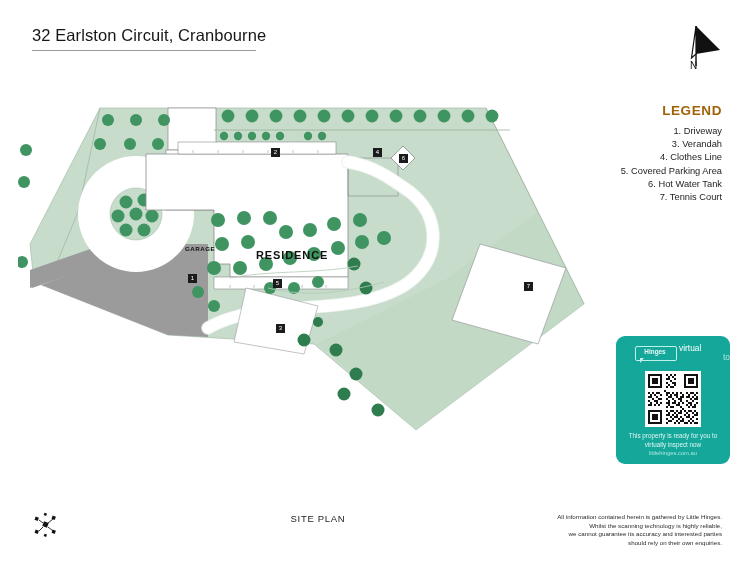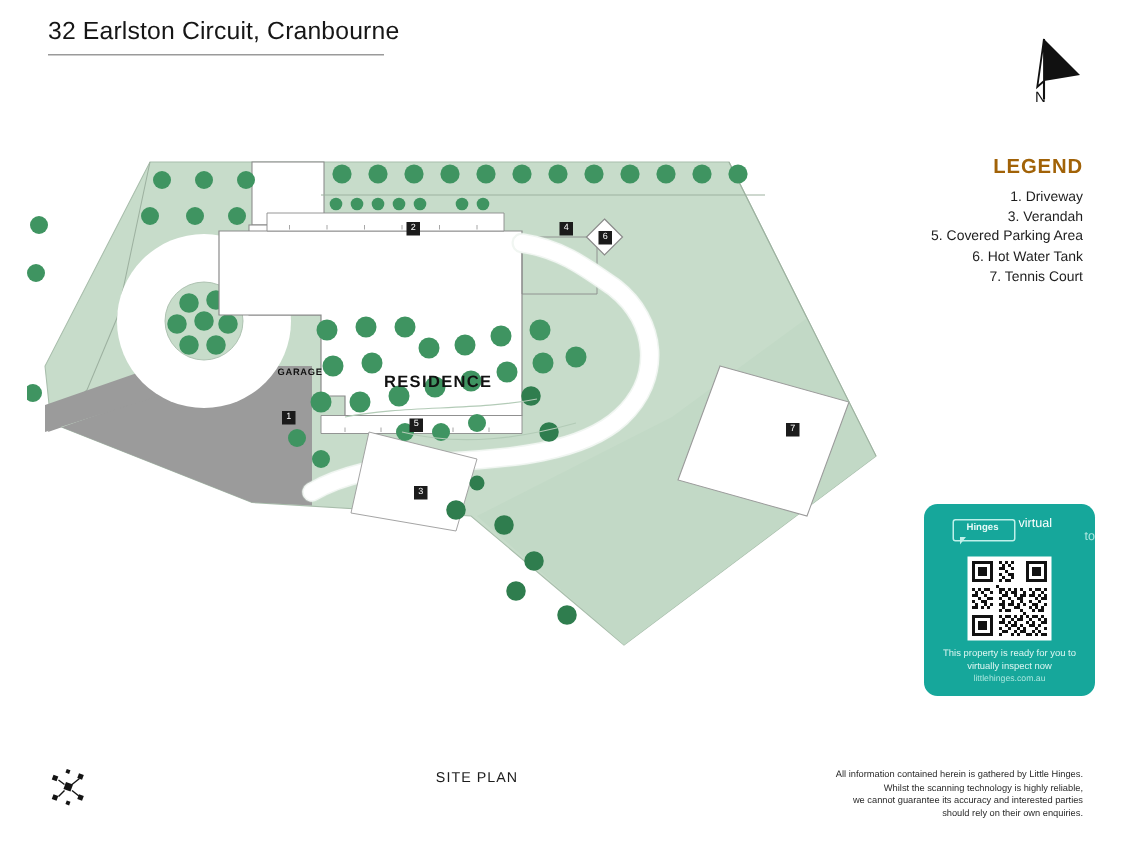"32 Earlston Circuit, Cranbourne" #header { top: 12px -> 26px }
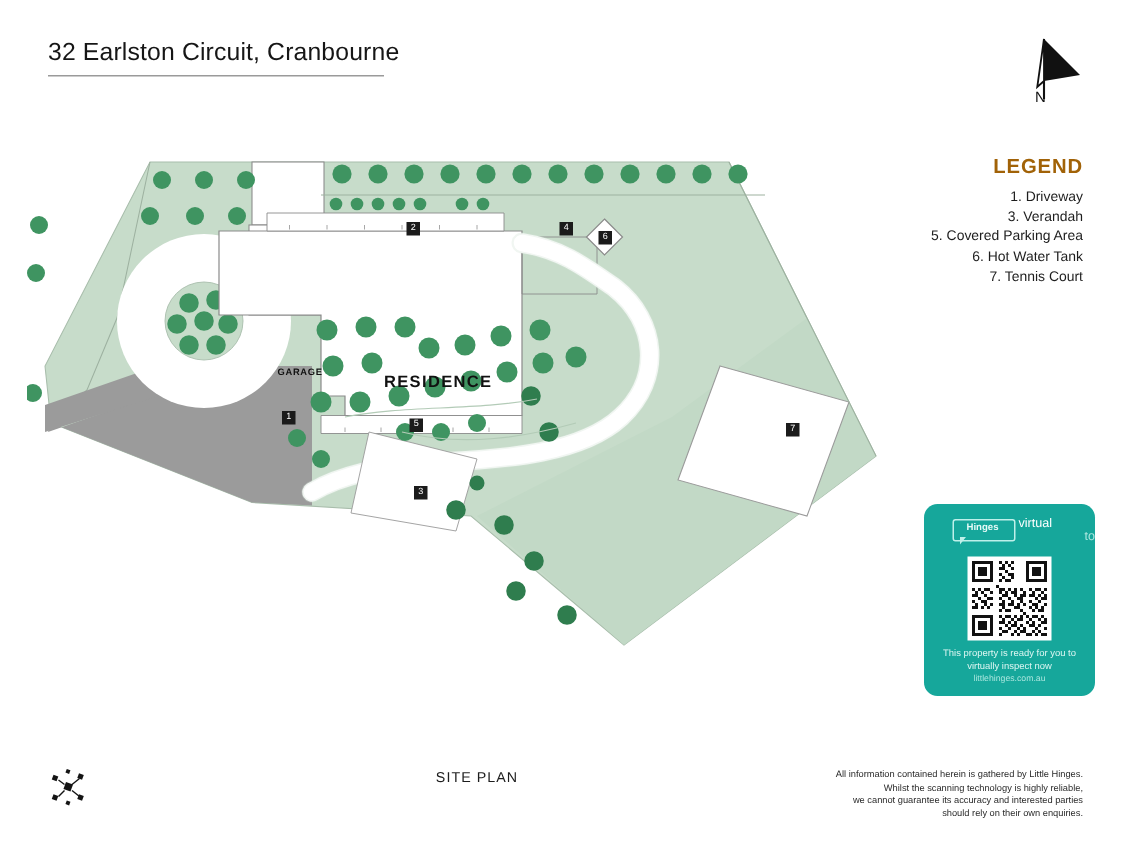"4. Clothes Line" div.legend-item { html: none -> <div>4. Clothes Line</div> }
